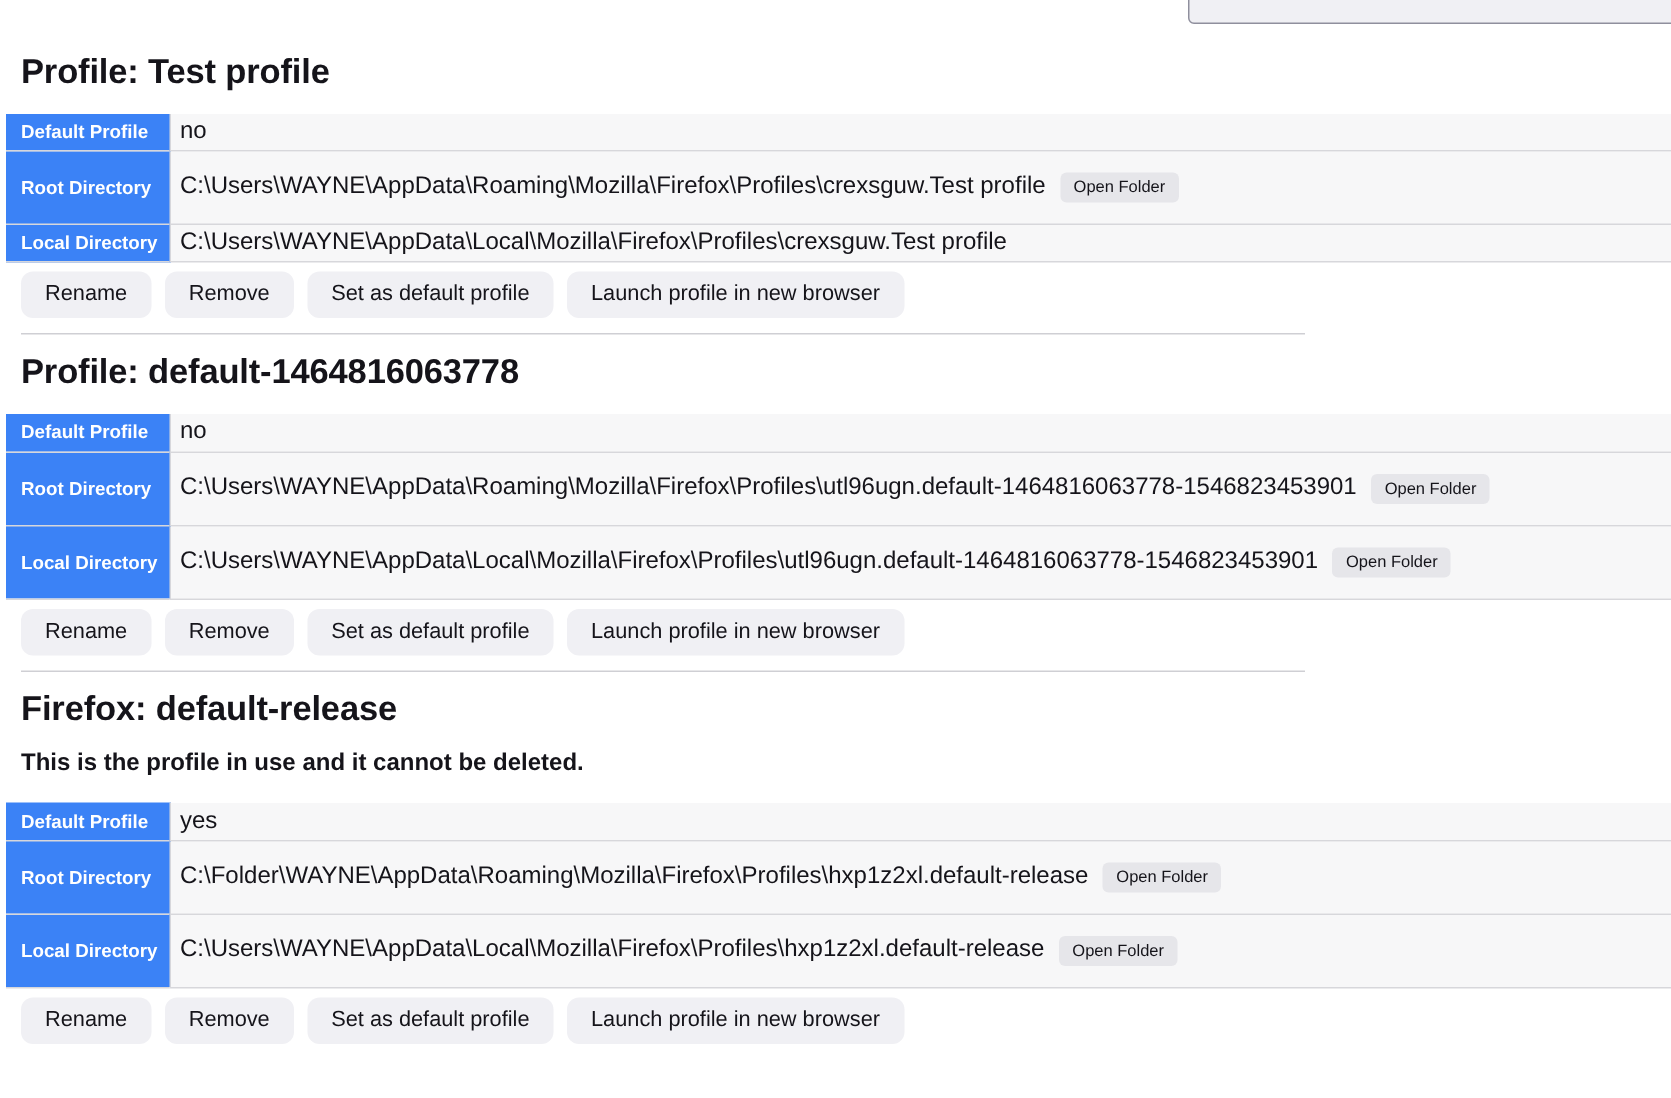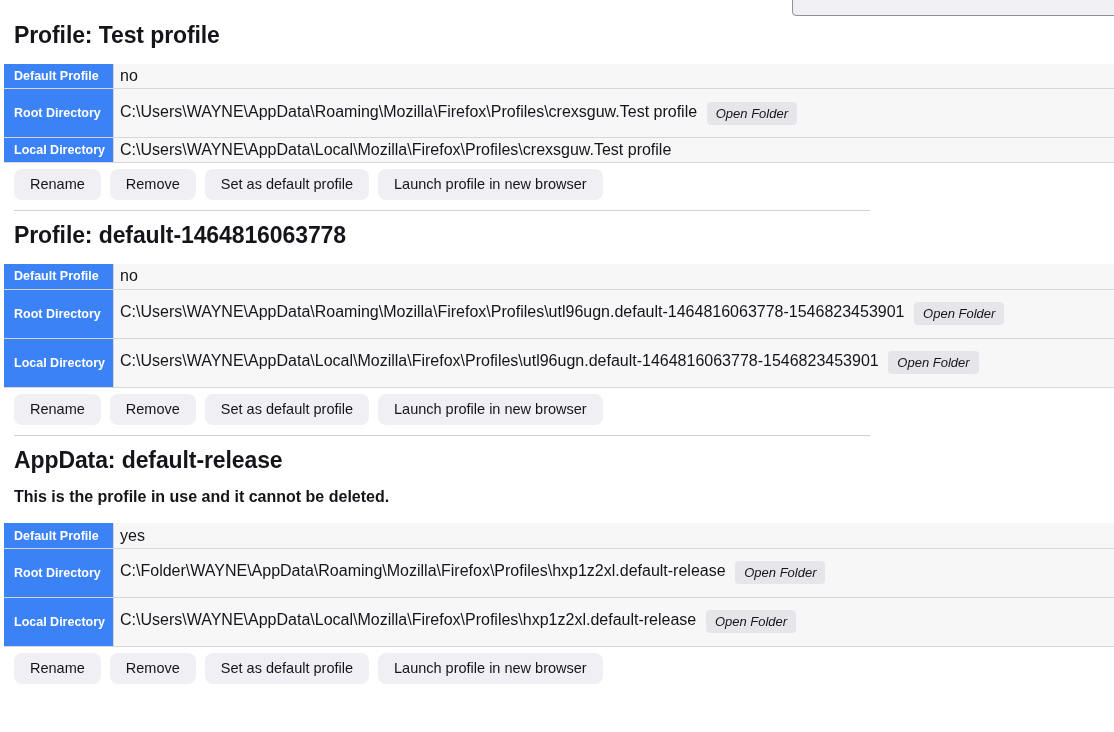"Profile: Test profile" .content { top: 0 -> 12px }
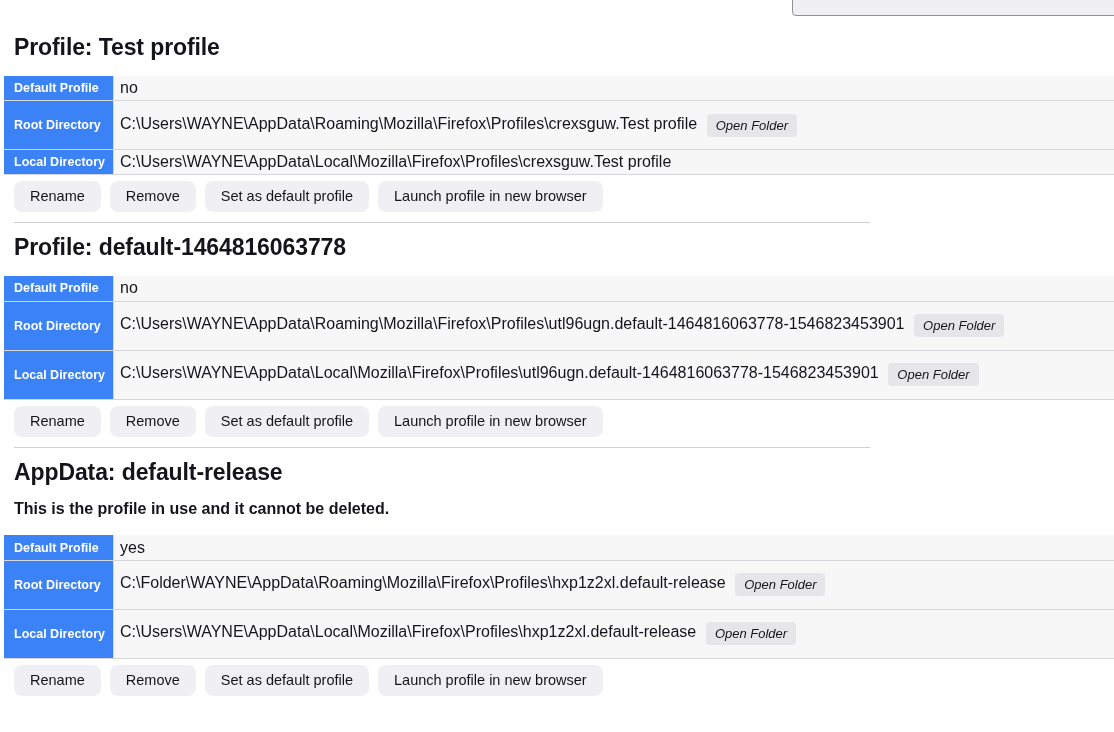"Open Folder" .open-folder-btn { font-size: 13px -> 11px; font-style: italic -> none }
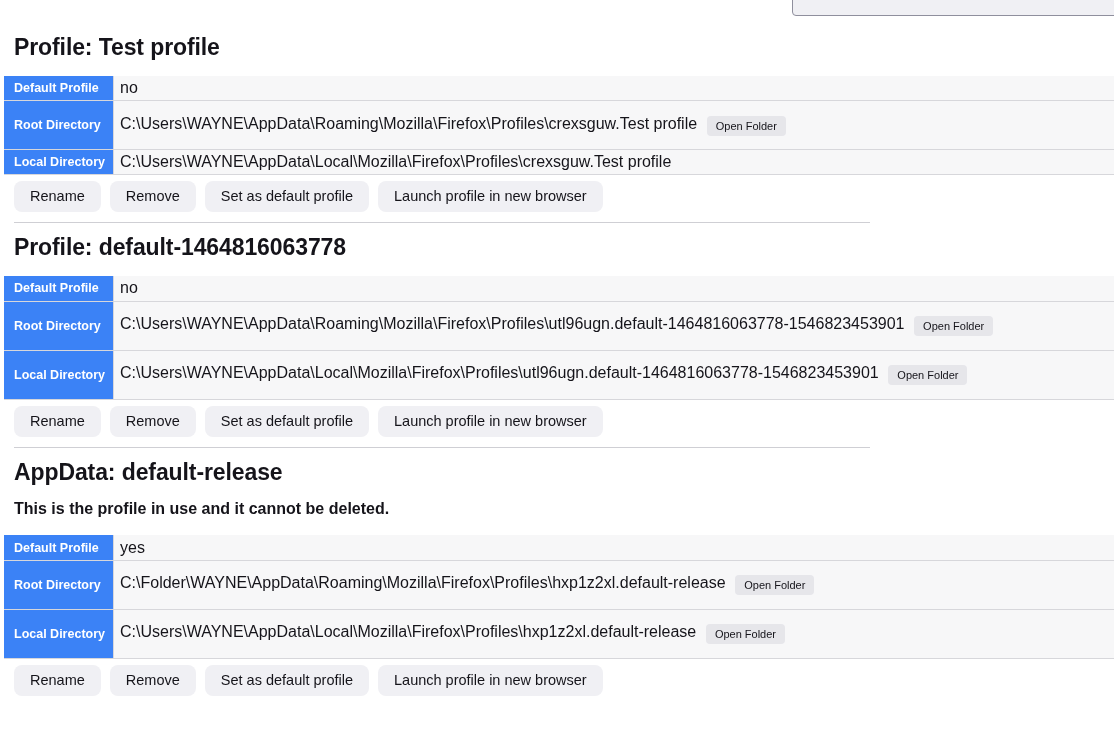"AppData: default-release" h2.profile-title { text: AppData -> Firefox }
